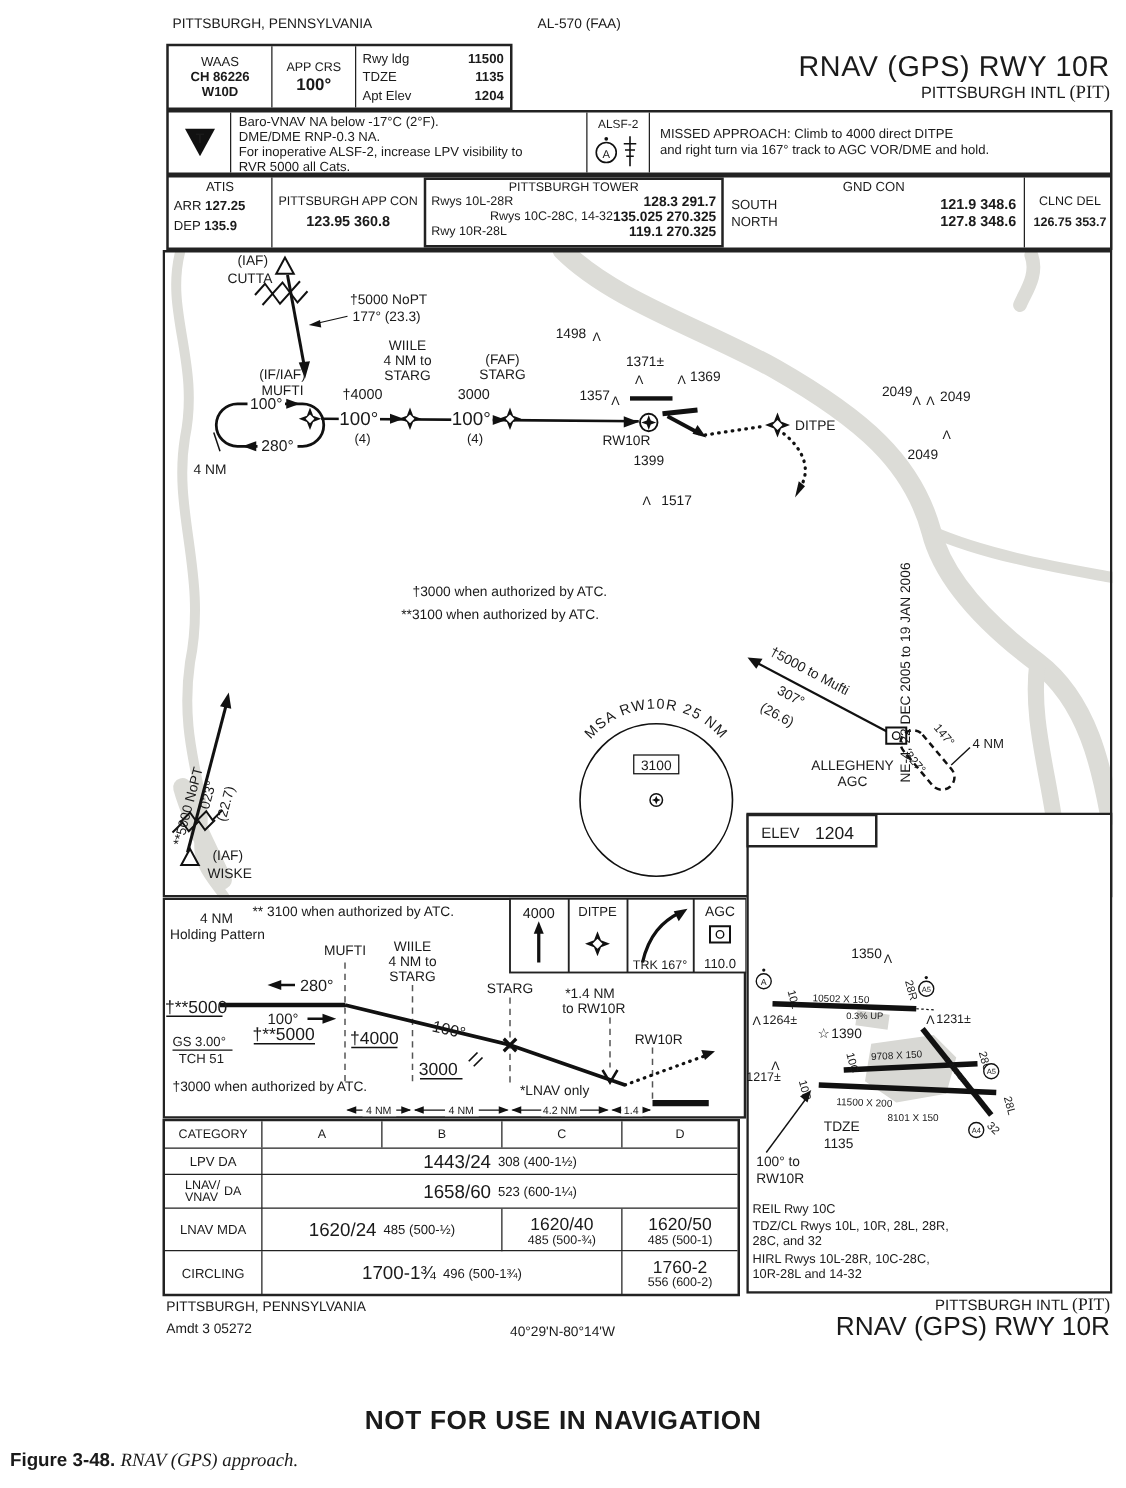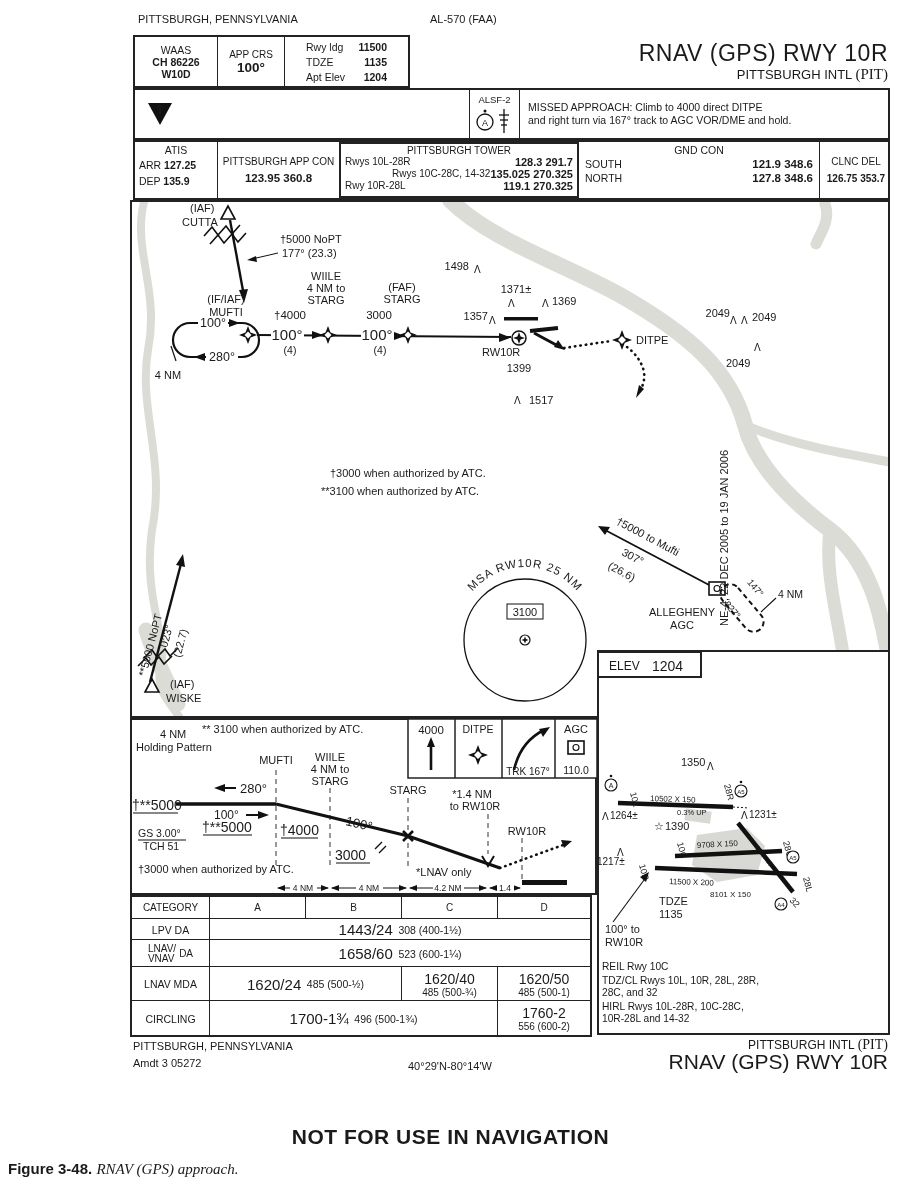"Rwy ldg" div.cell { padding: 3px 21px -> 3px 5px }
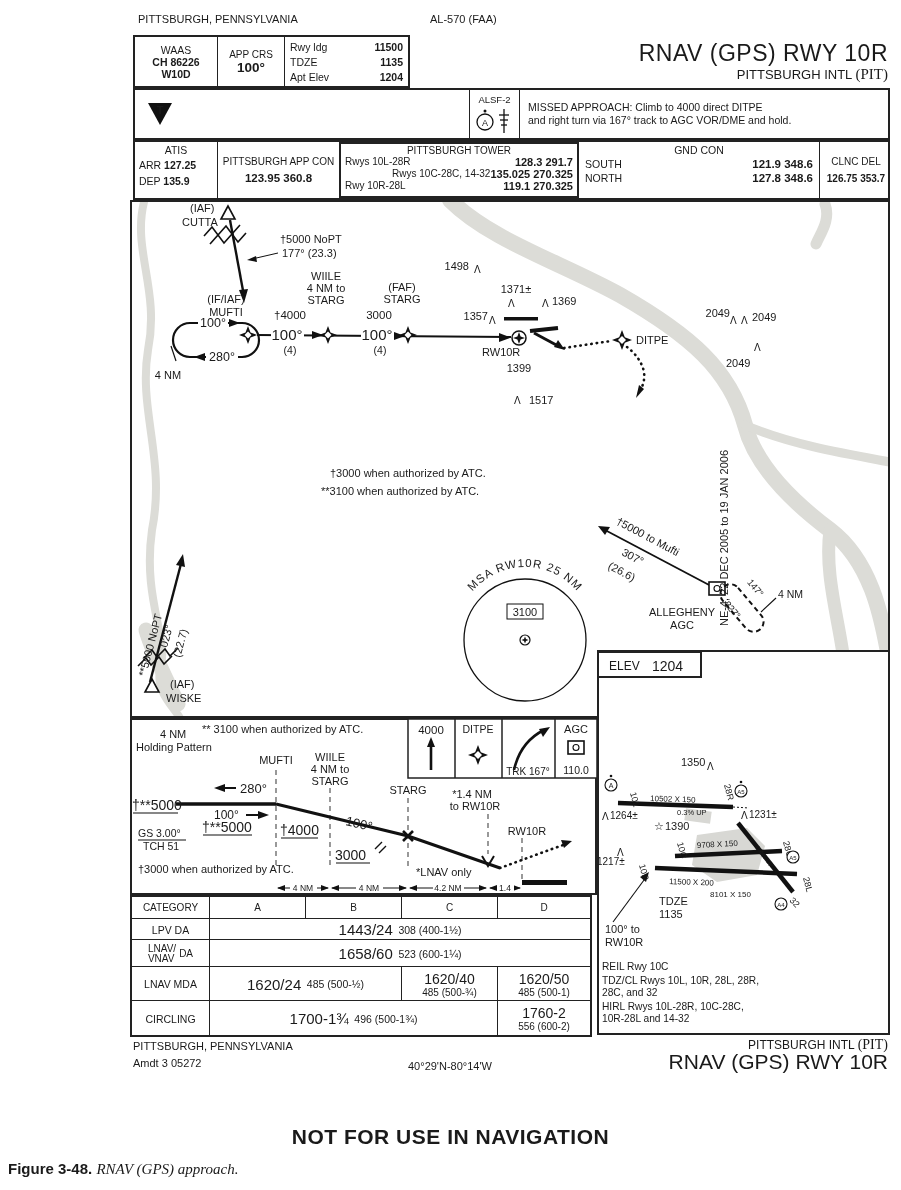"Baro-VNAV NA below -17°C (2°F)." div.cell { html: none -> <div> <div>Baro-VNAV NA below -17°C (2°F).</div> <div>DME/DME RNP-0.3 NA.</div> <div>For inoperative ALSF-2, increase LPV visibility to</div> <div>RVR 5000 all Cats.</div> </div> }
